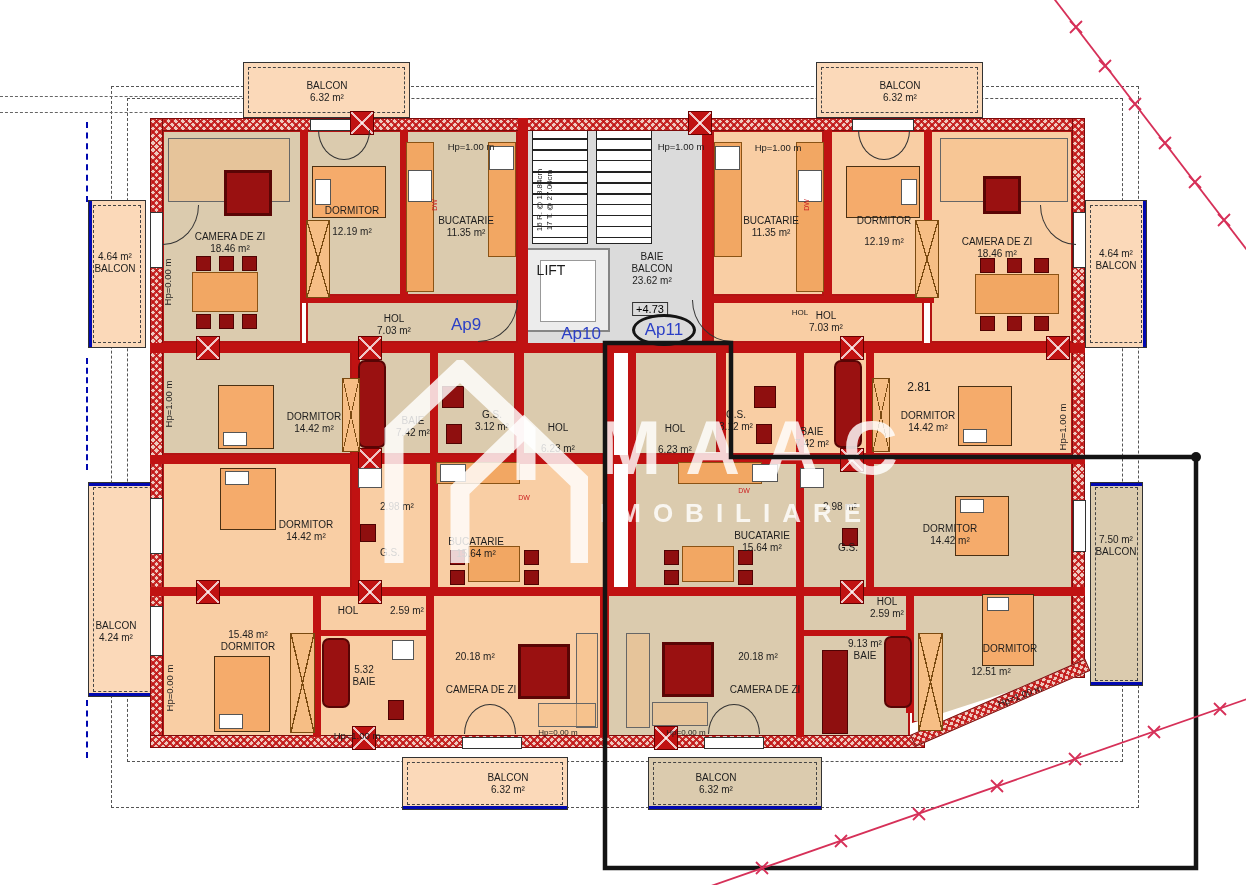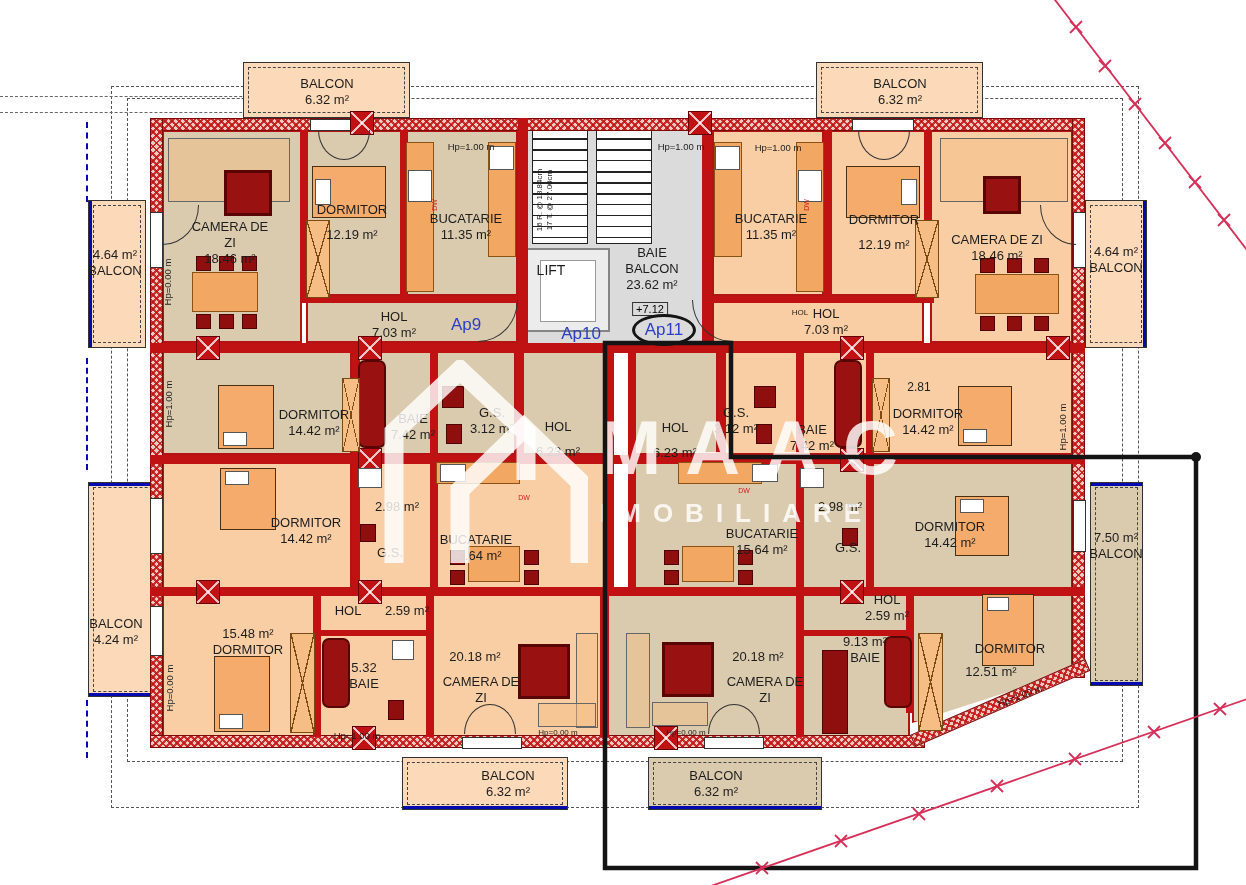"BALCON" .lbl { font-size: 13px -> 10px }
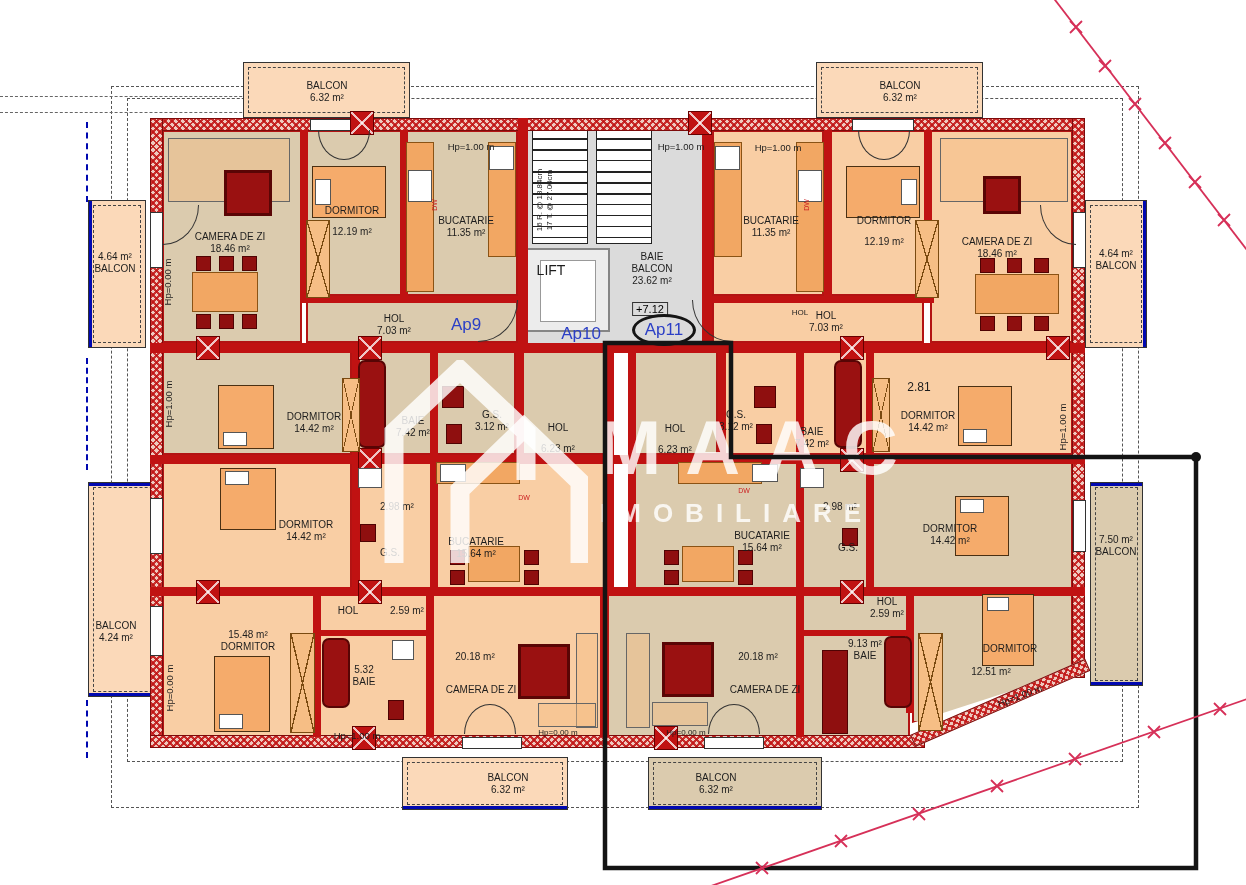"+7.12" span { text: +7.12 -> +4.73 }
